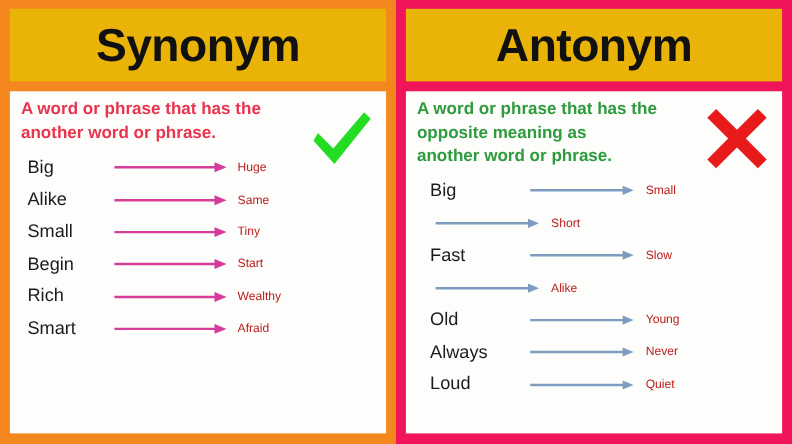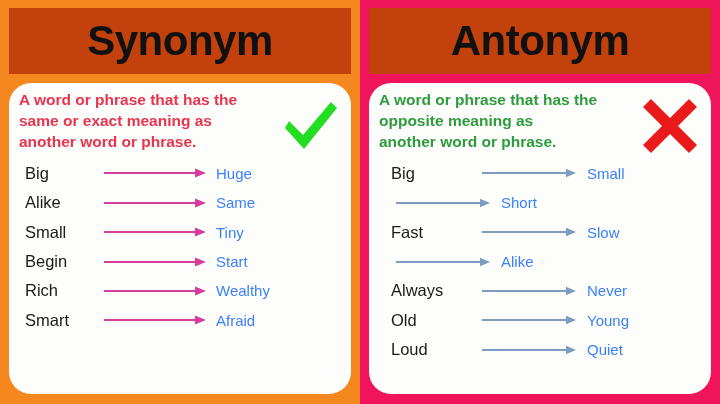"Synonym" .title-box { background: #c2410c -> #eab308 }
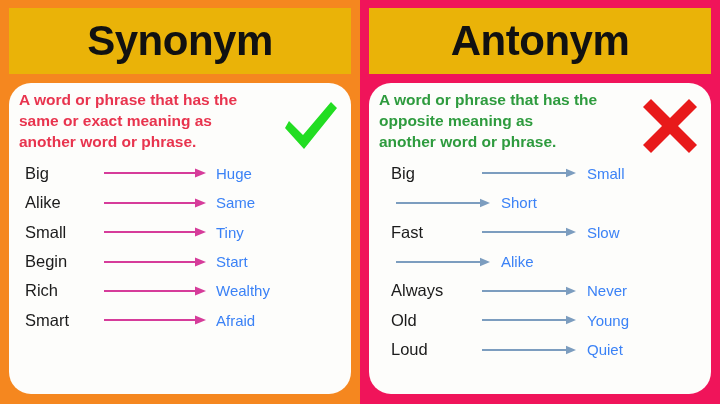"A word or phrase that" .body-box { border-radius: 22px -> none }
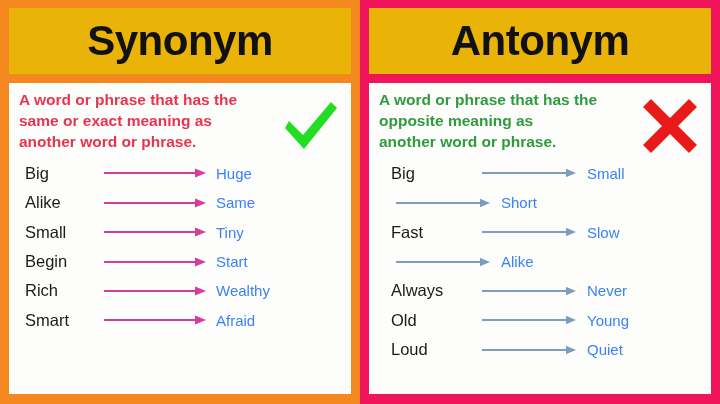"same or exact meaning as" span { html: <span>same or exact meaning as</span> -> none }
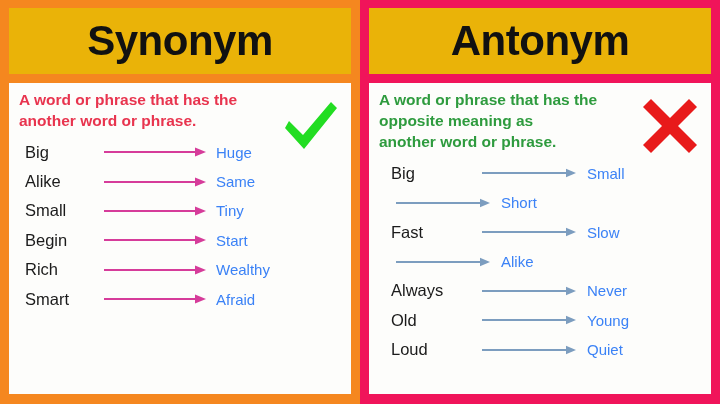"Huge" .word-right { color: #3b82f6 -> #b91c1c; font-size: 15px -> 11px }
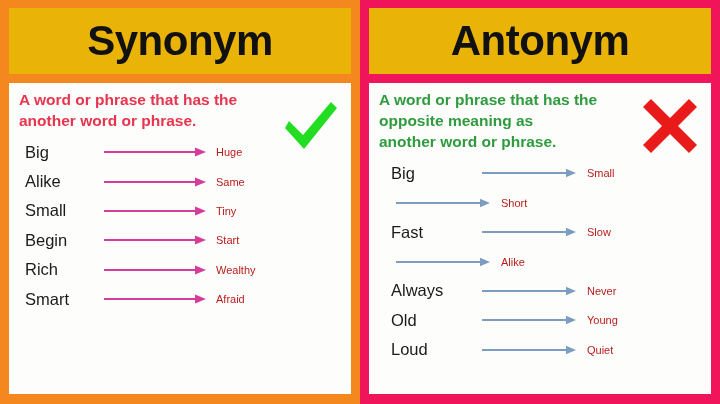"Always" div.pair-row { order: before "Old" -> after "Old" }
